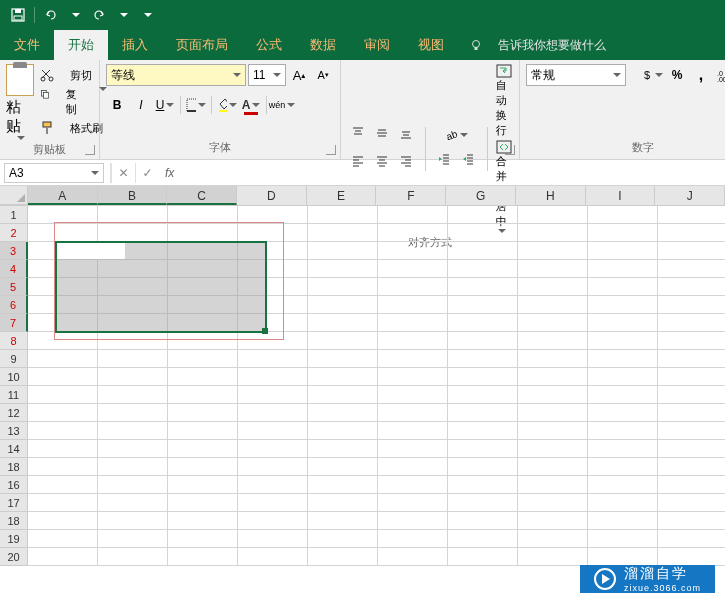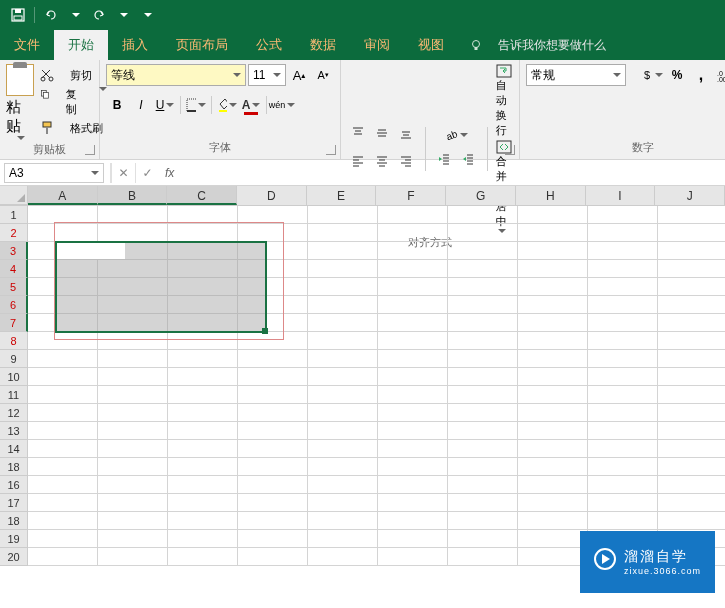"溜溜自学" .watermark { align-items: none -> center; padding: 17px 14px -> 0 14px }
